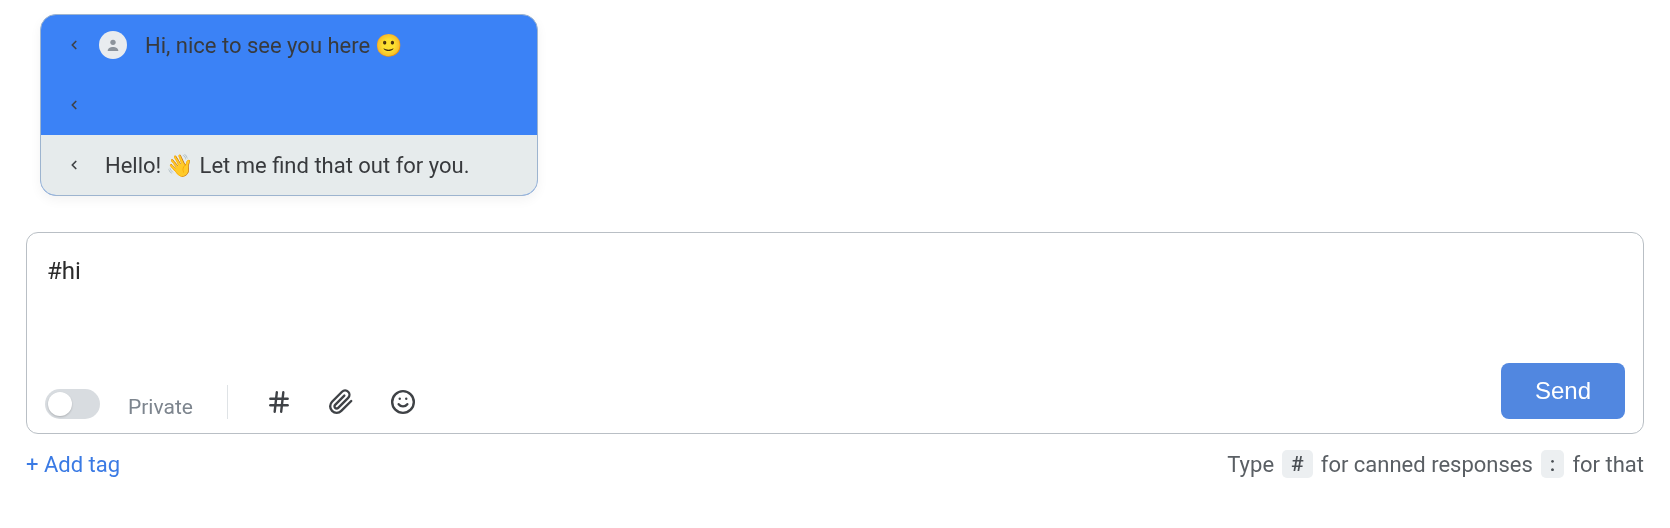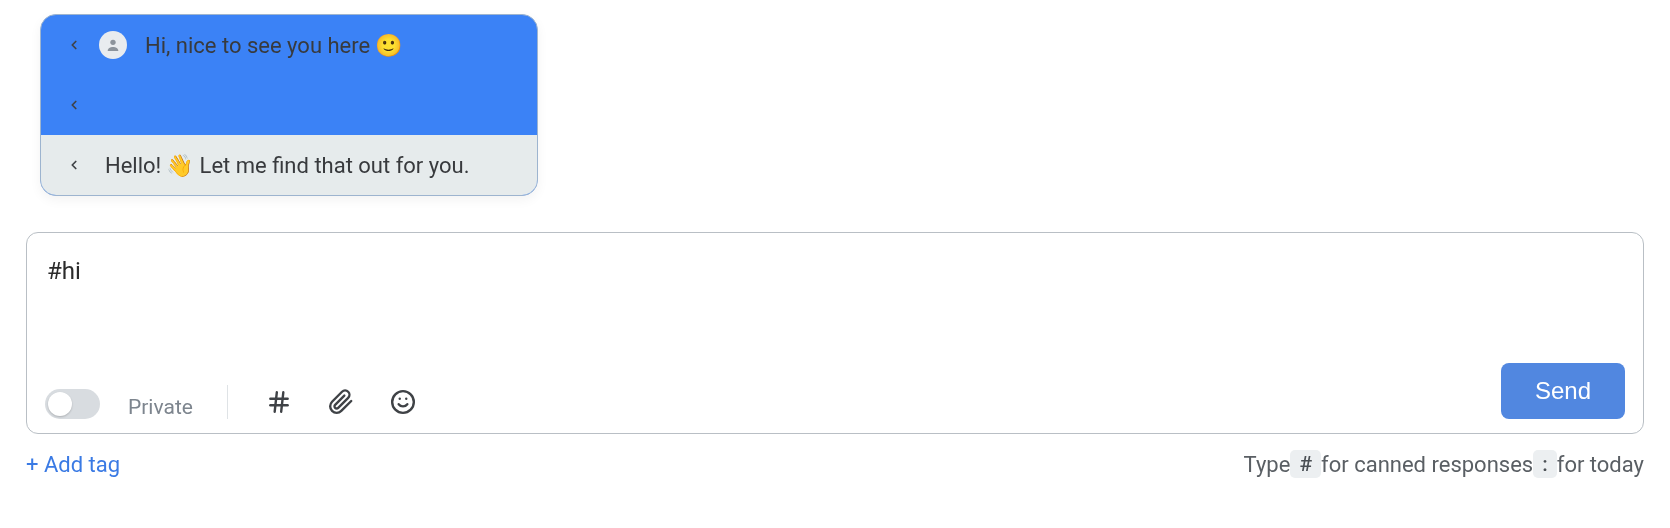"Type" .hint { gap: none -> 8px }
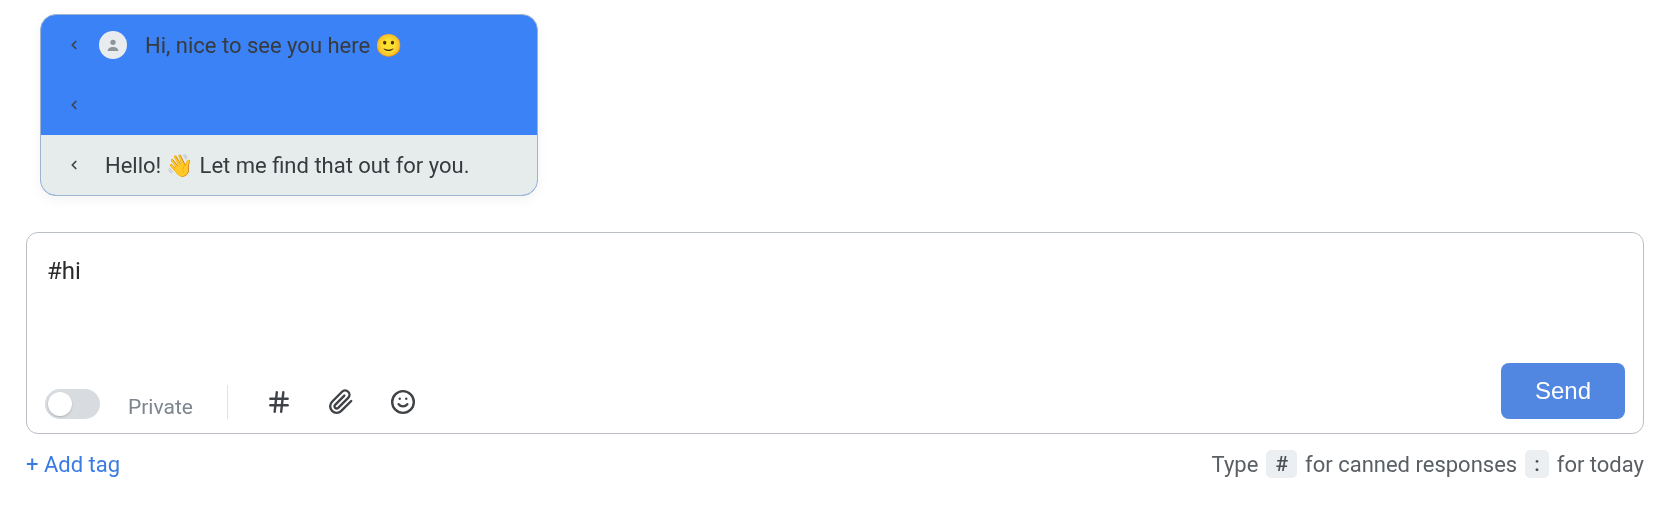"for today" span { text: today -> that }
